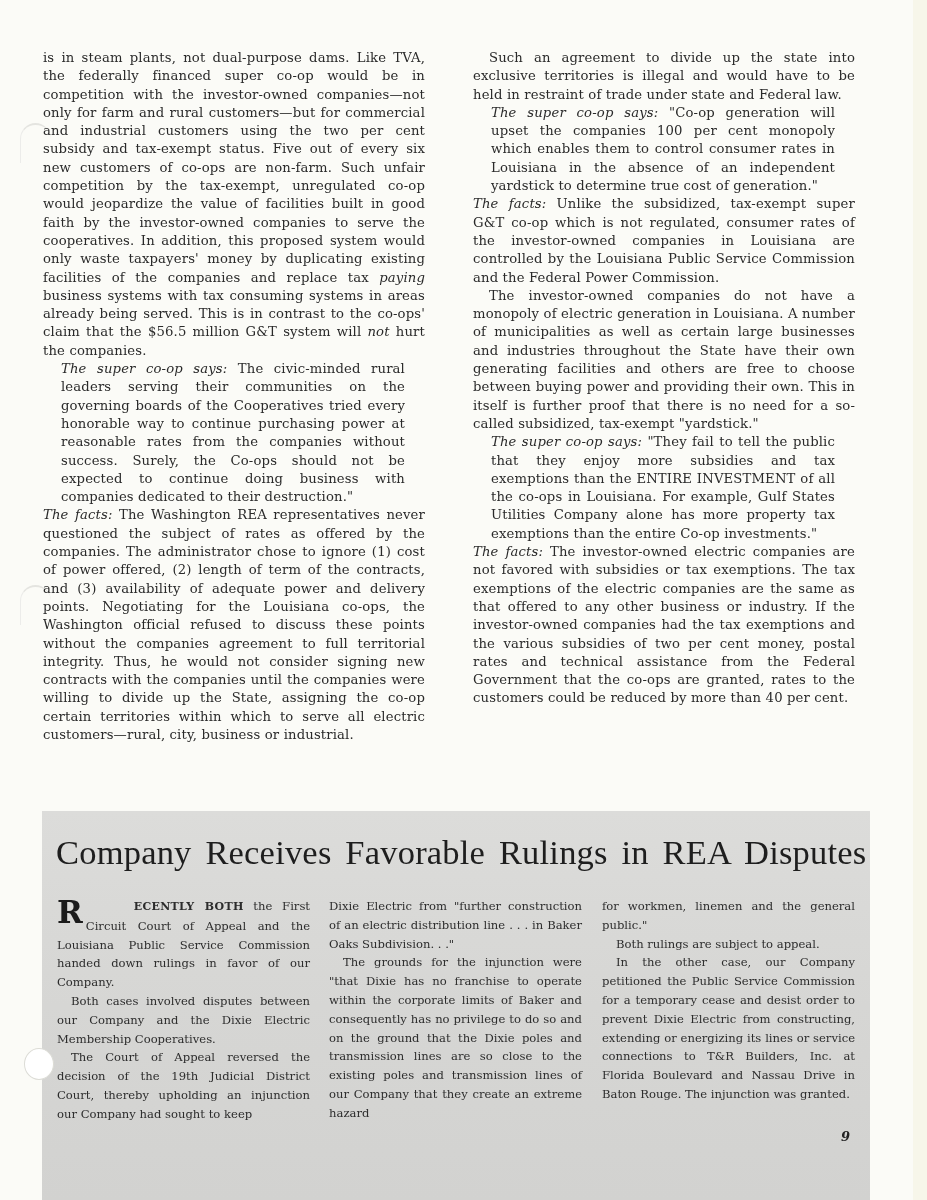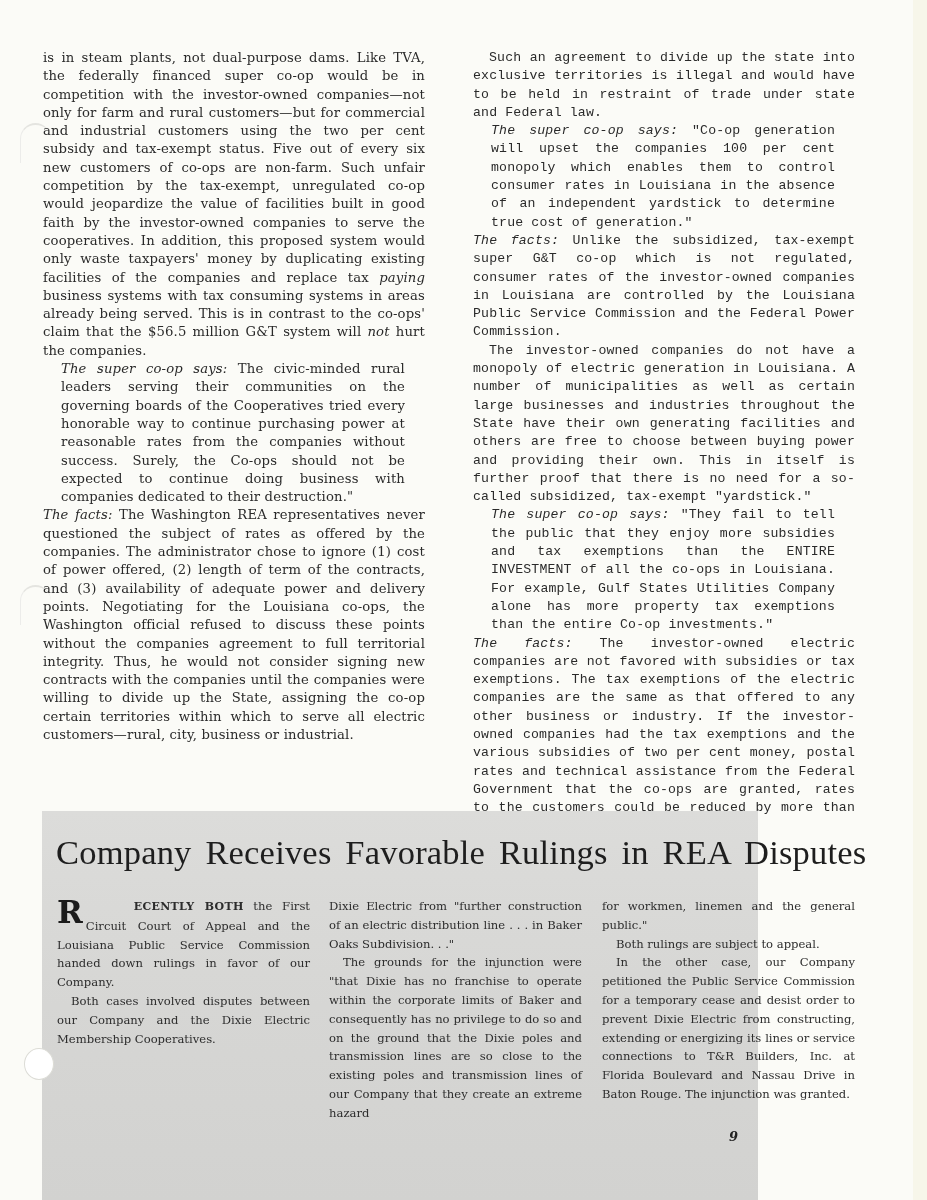"Such an agreement to divide" .col.right { font-family: Liberation Mono, monospace -> none }
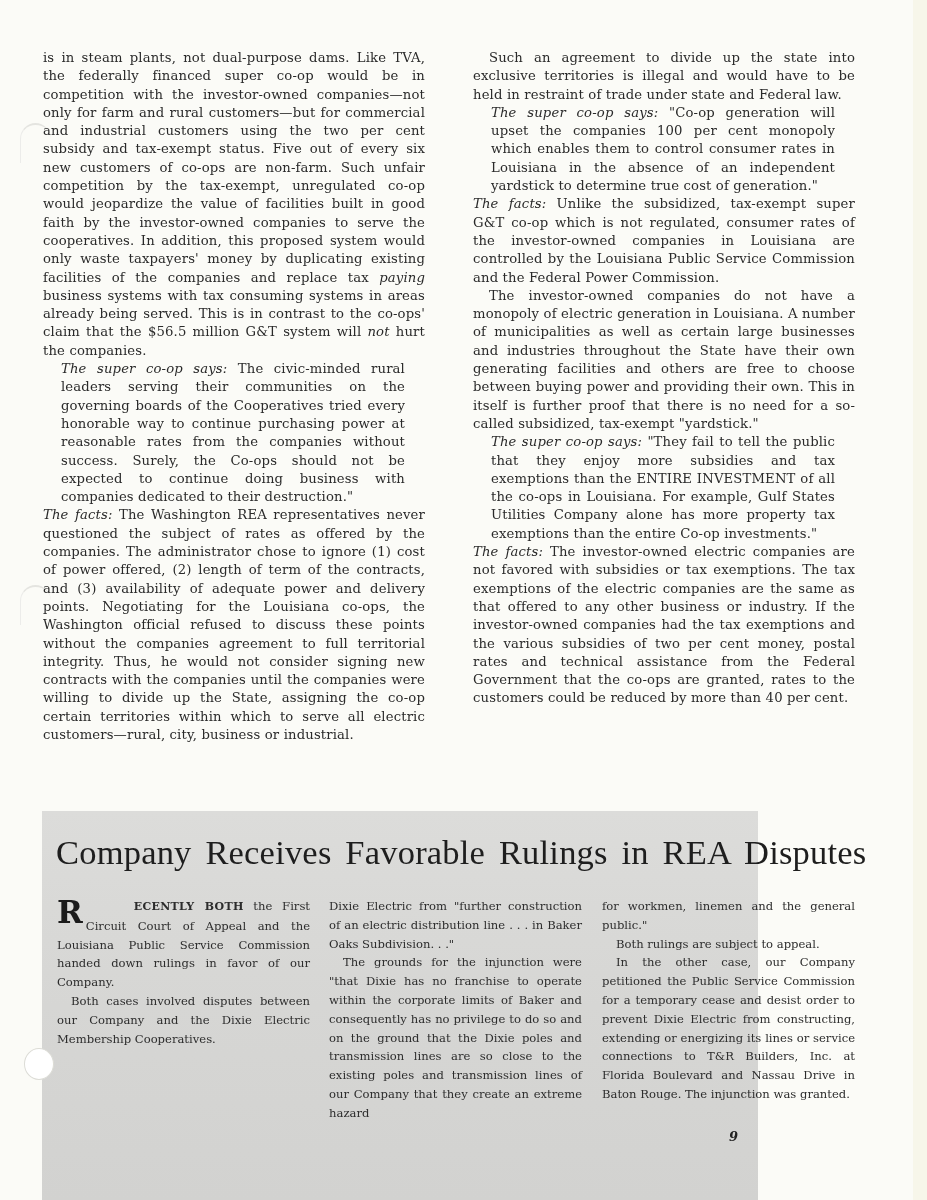"Company Receives Favorable Rulings in" .box { width: 716px -> 828px }
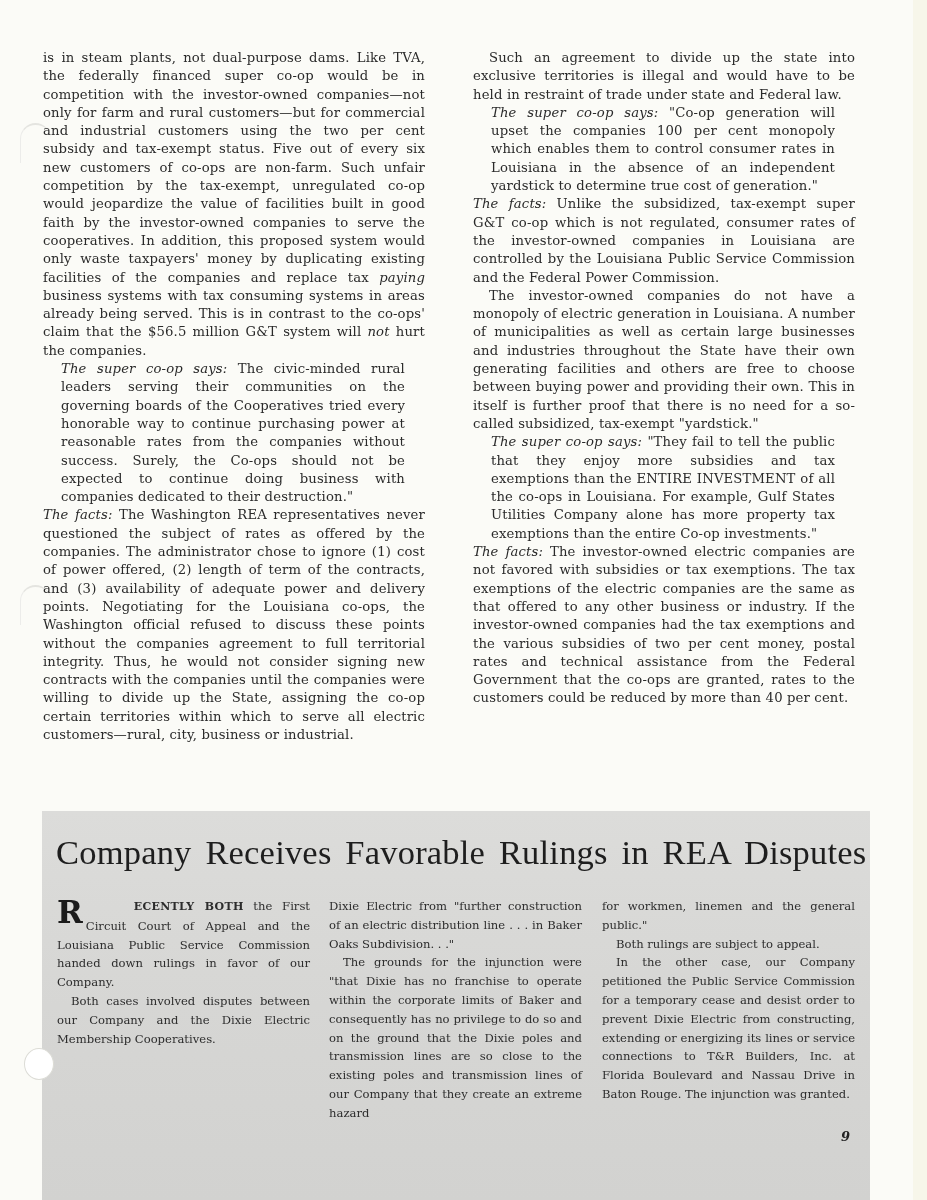"The Court of Appeal reversed" p.indent { html: none -> <p>The Court of Appeal reversed the decision of the 19th Judicial District Court, thereby upholding an injunction our Company had sought to keep</p> }
